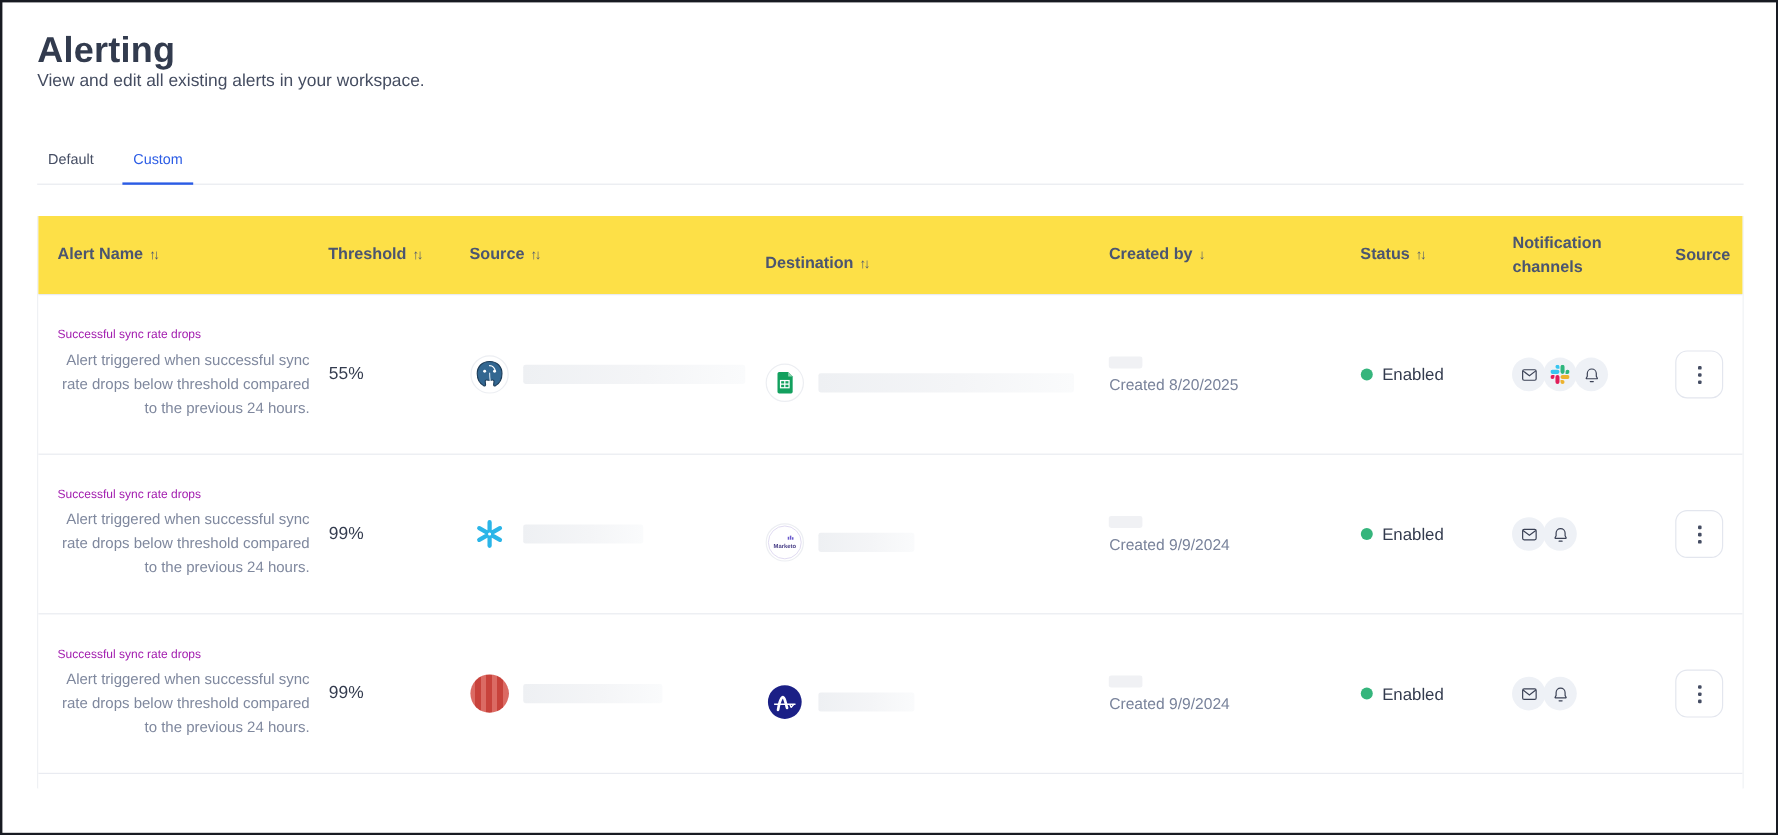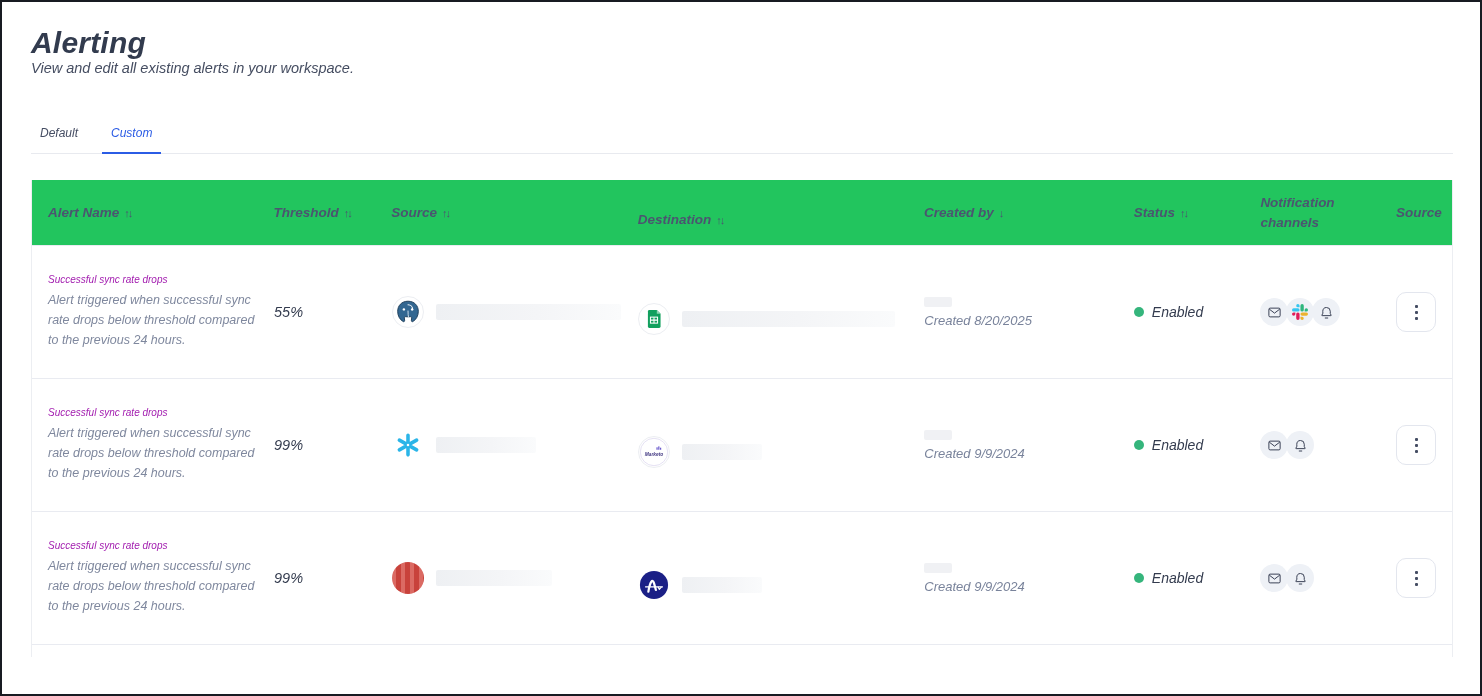"Alerting" .page { font-style: italic -> none }
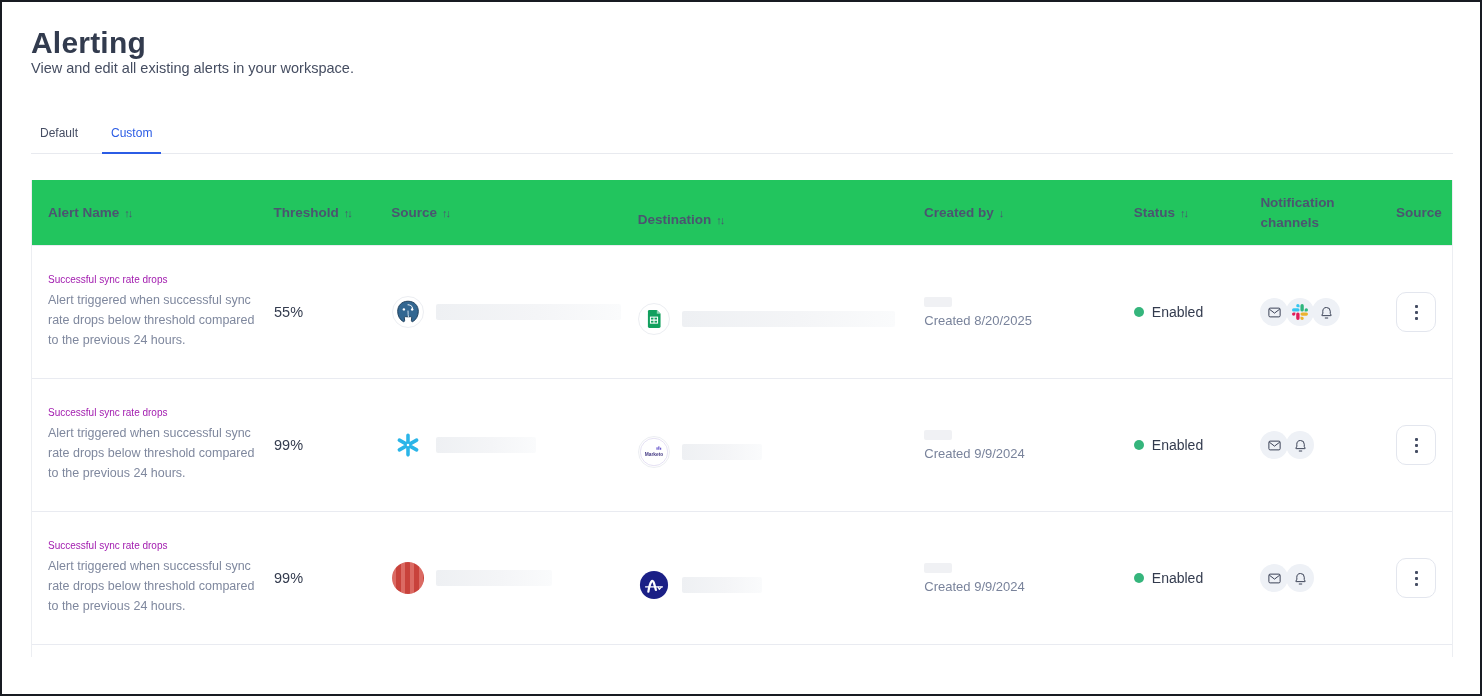"Alert Name ↑↓" .thead { background: #22c55e -> #fde047 }
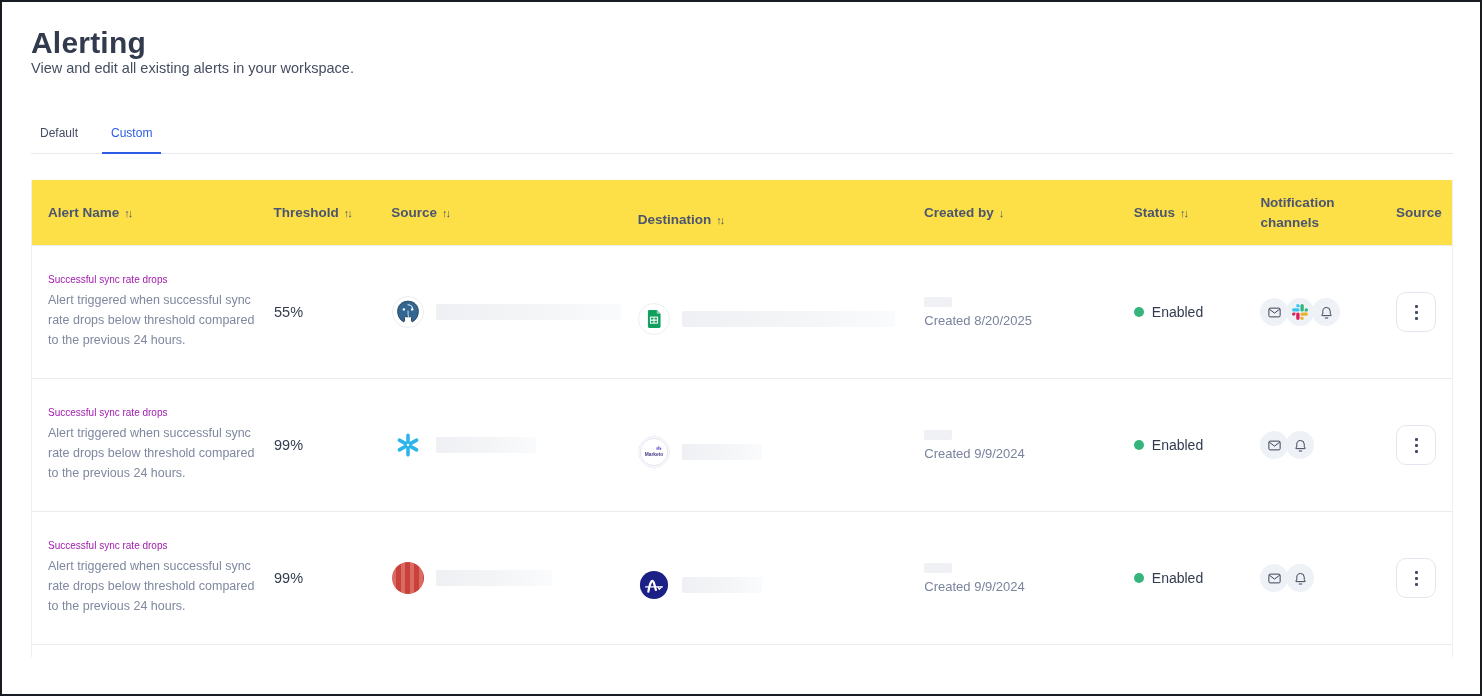"Alert triggered when successful sync" .alert-desc { text-align: none -> right }
